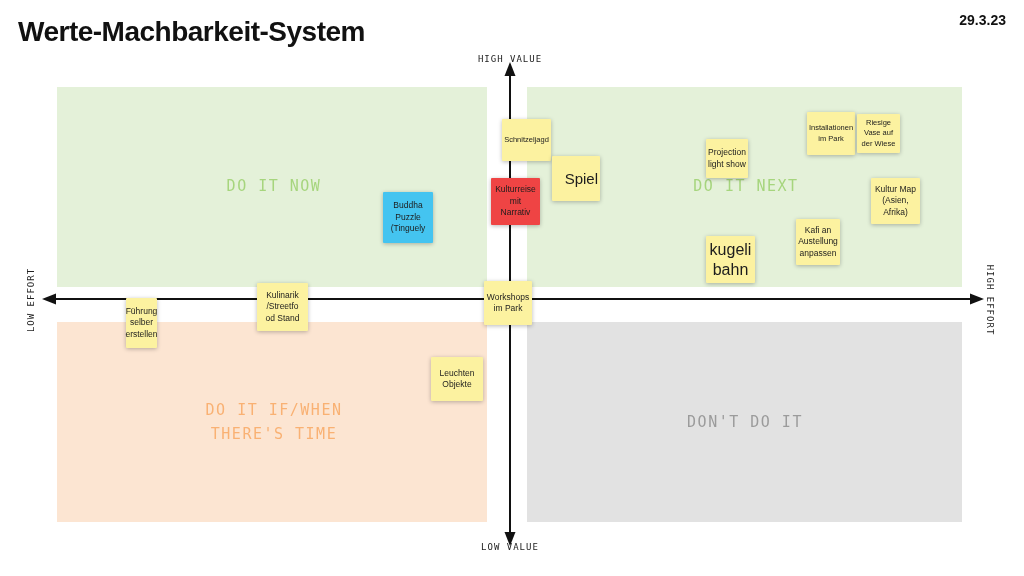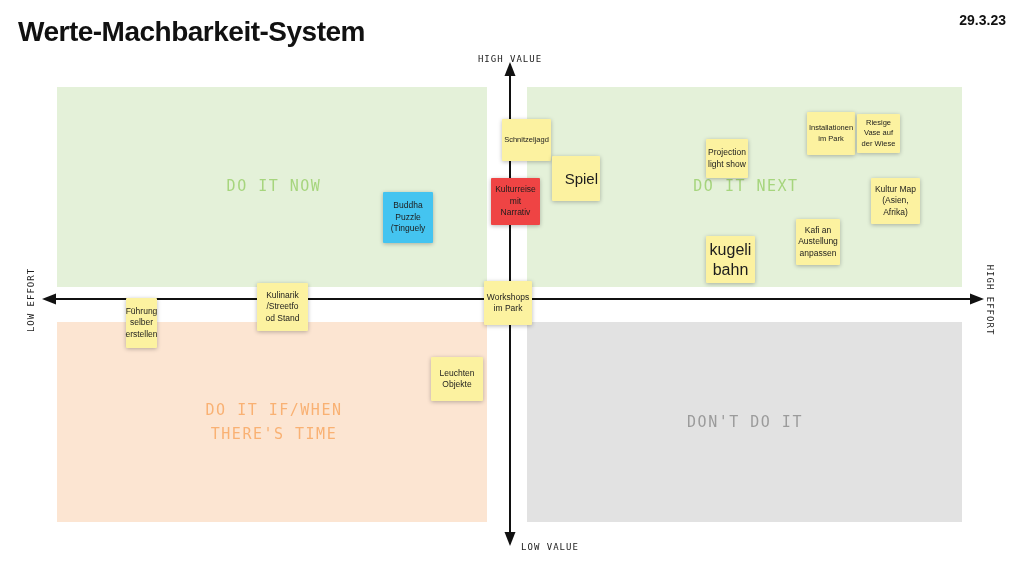"LOW VALUE" div.axis-label { margin-left: 40px -> none }
